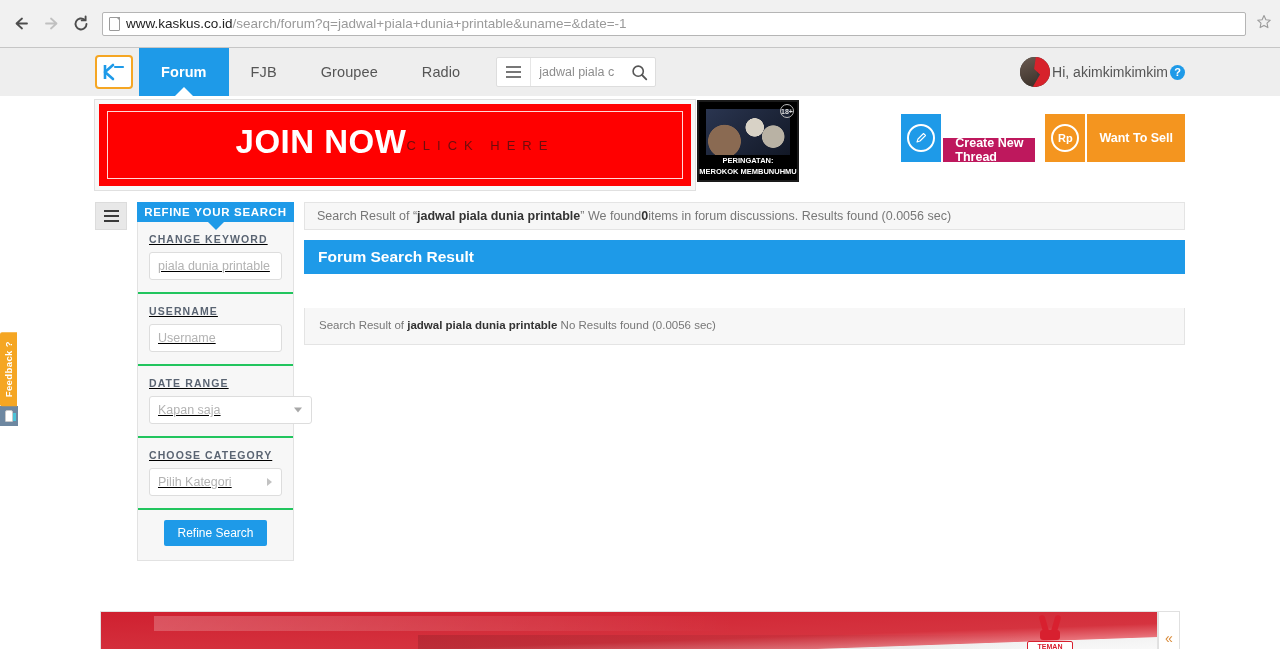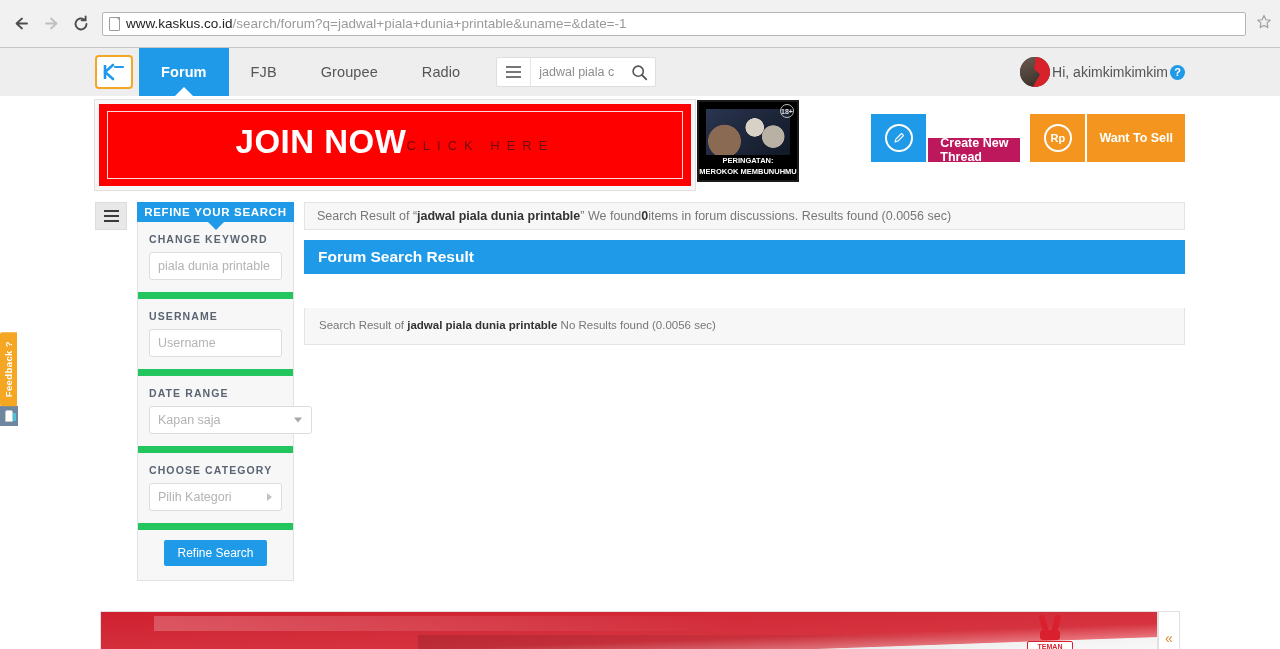"Rp" .cta .ico { width: 55px -> 40px }
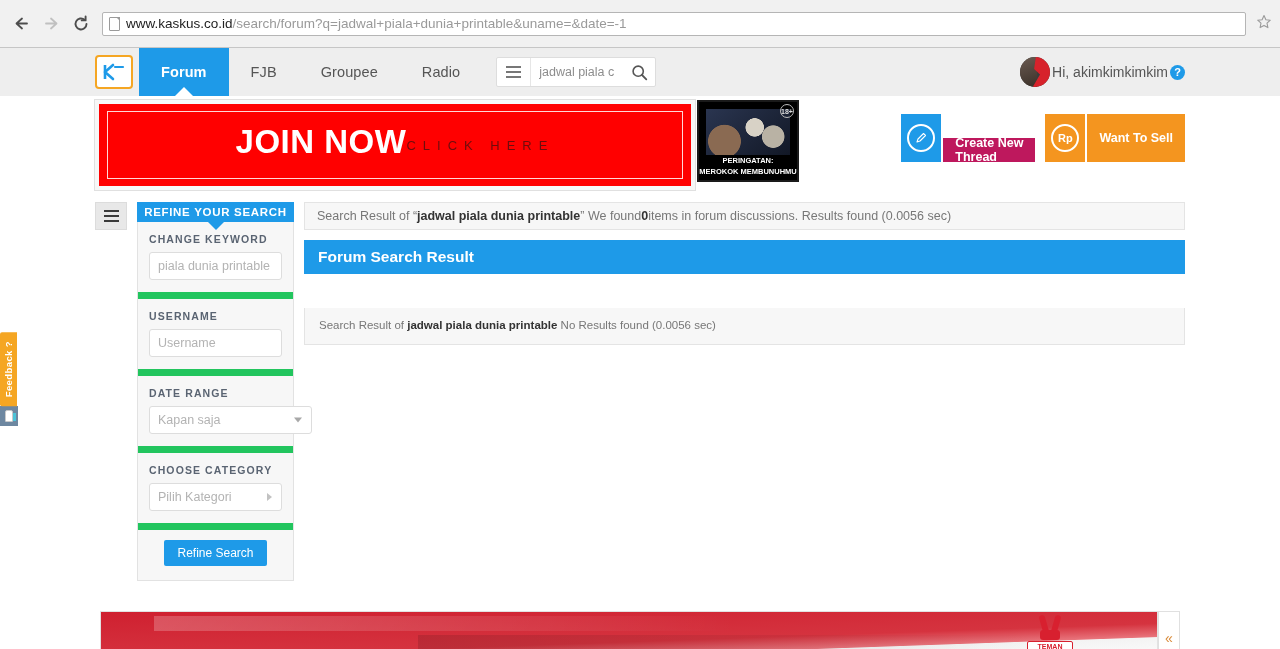"CHANGE KEYWORD" .field-block { border-bottom: 7px solid #22c55e -> 2px solid #22c55e; text-decoration: none -> underline }
